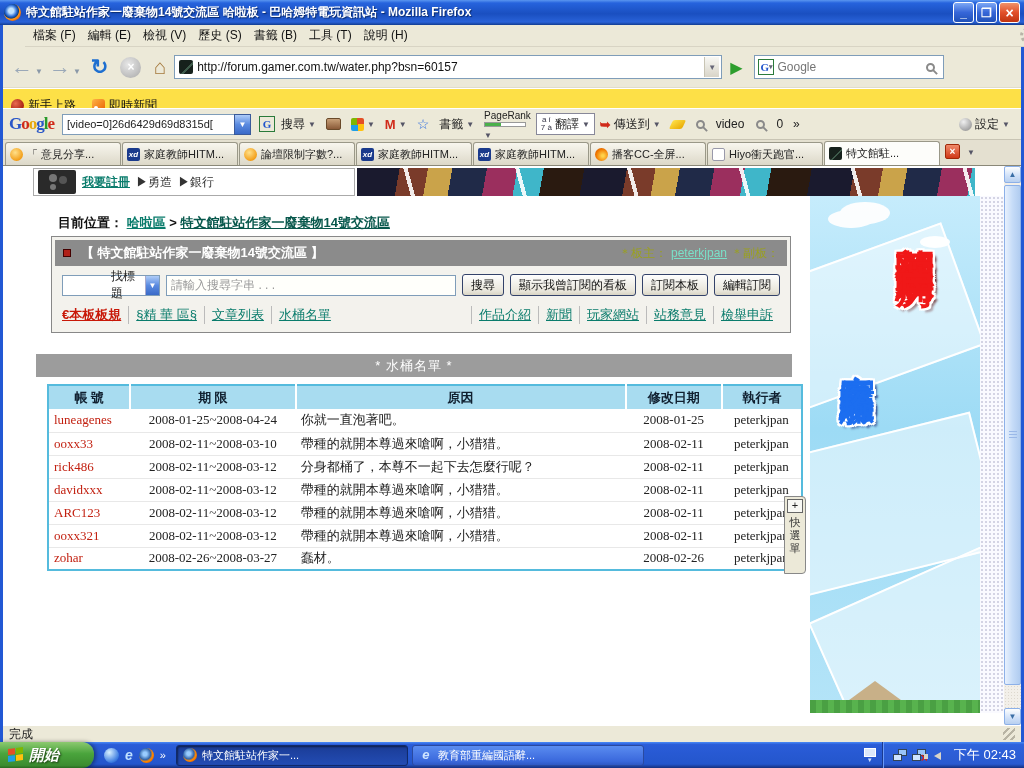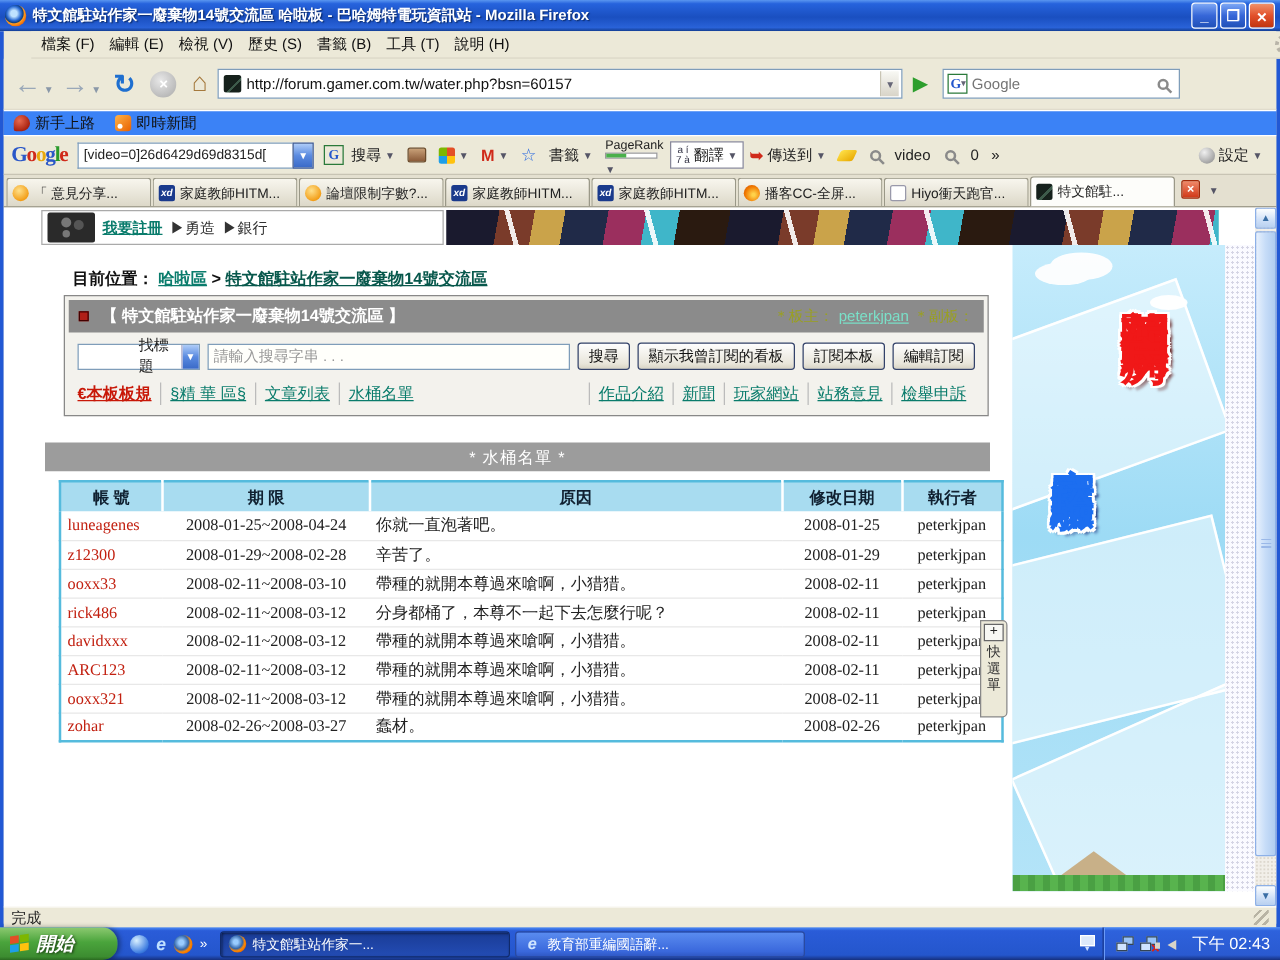"新手上路" #bookmarksbar { background: #3b82f6 -> #fde047; padding: 3px 8px -> 16px 8px }
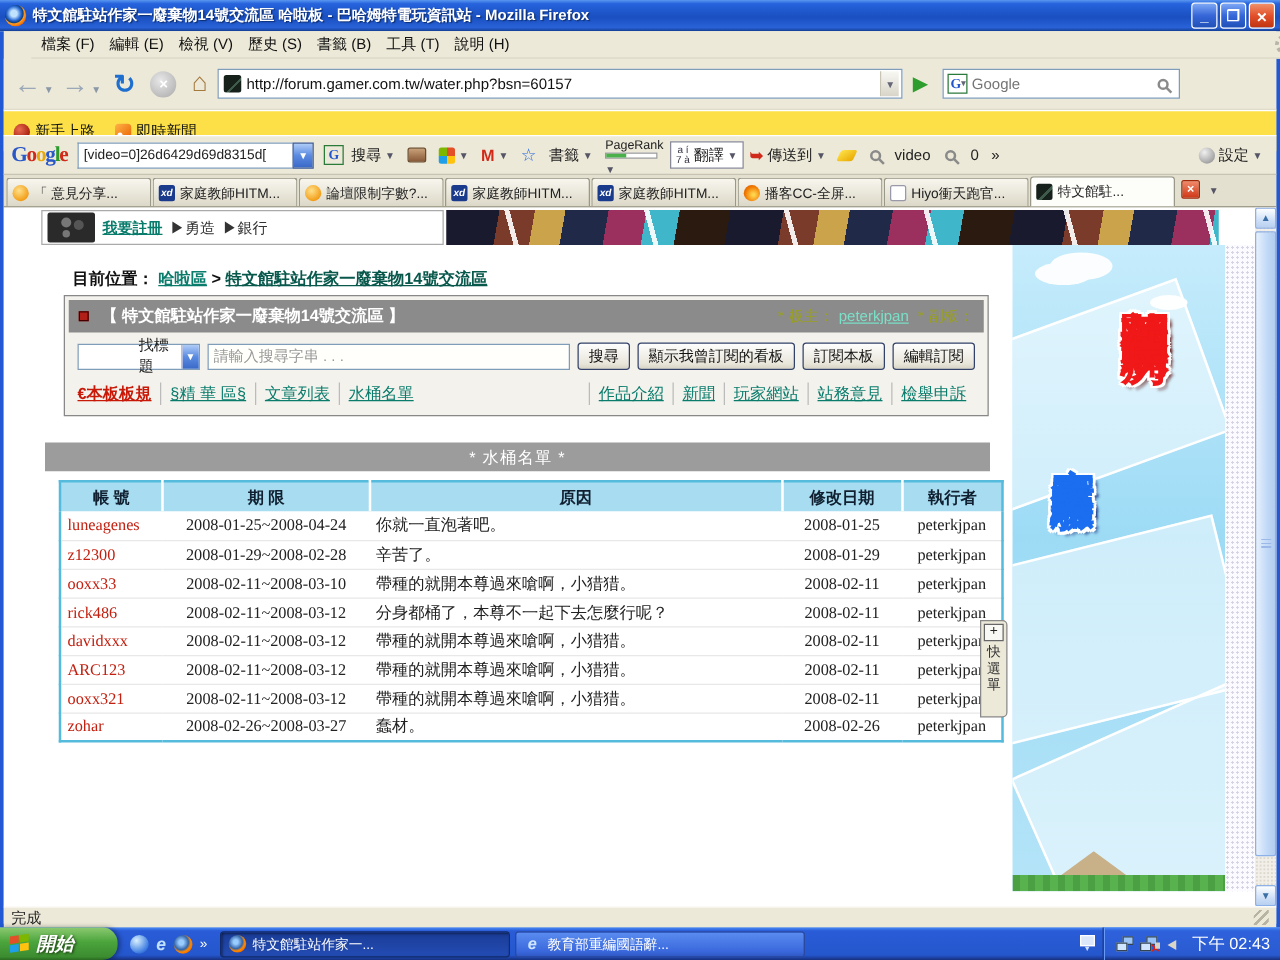"z12300" tr { html: <tr> <td><a>z12300</a></td> <td>2008-01-29~2008-02-28</td> <td>辛苦了。</td> <td>2008-01-29</td> <td>peterkjpan</td> </tr> -> none }
